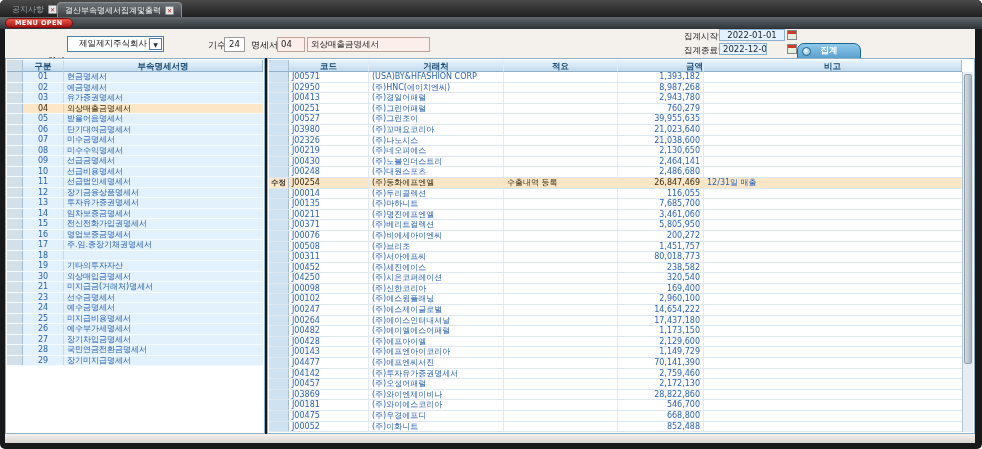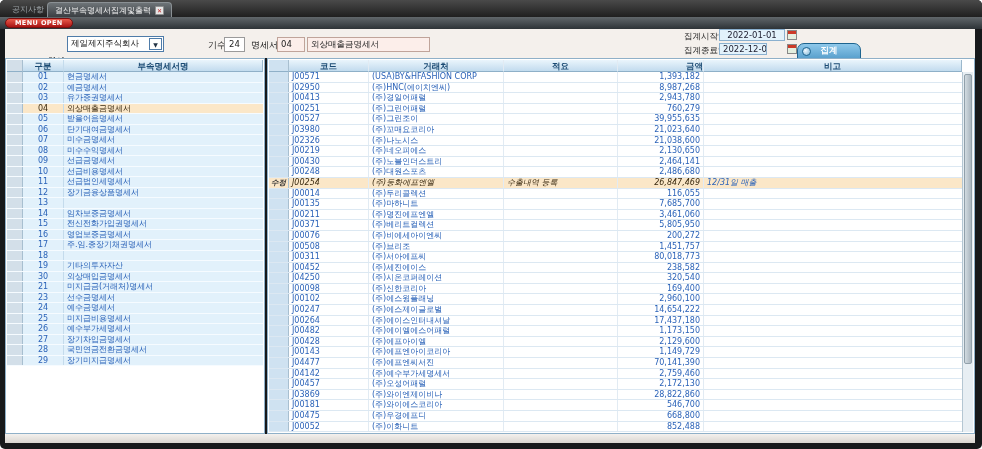"결산부속명세서집계및출력" .tab.active { left: 47px -> 57px }
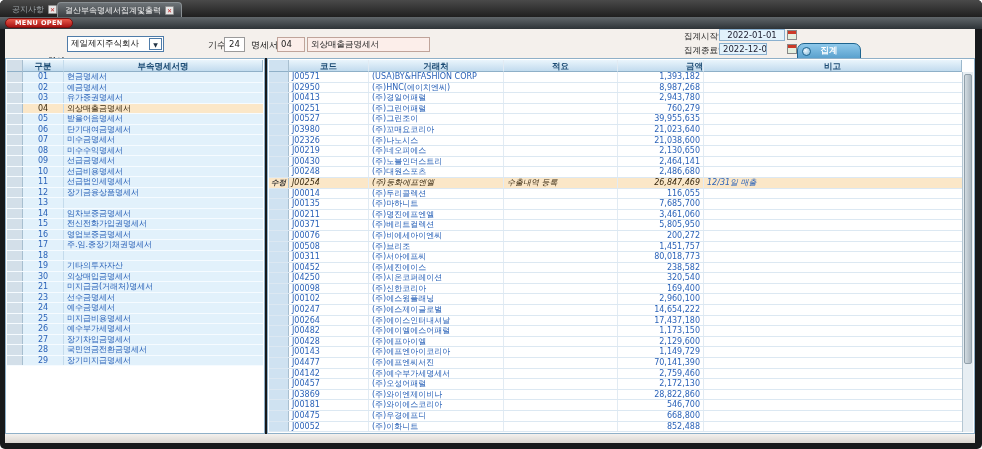"제일제지주식회사" .selectbox .sel-text { padding-left: 3px -> 11px }
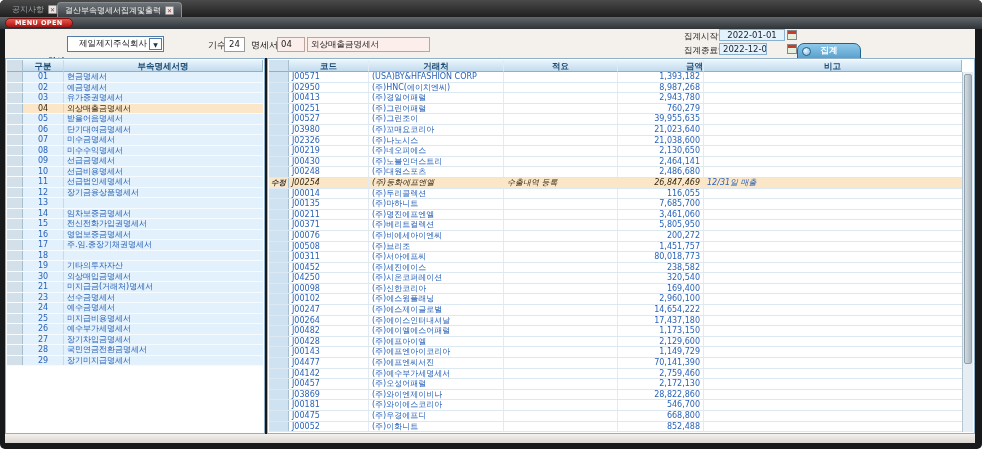"수정" .rrow.hl .cell { font-style: italic -> none }
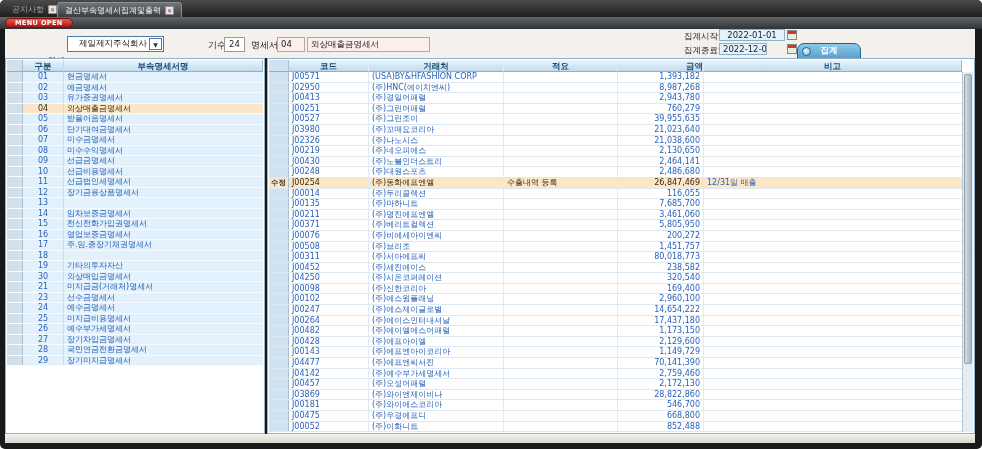"투자유가증권명세서" div.cell { html: none -> <div>투자유가증권명세서</div> }
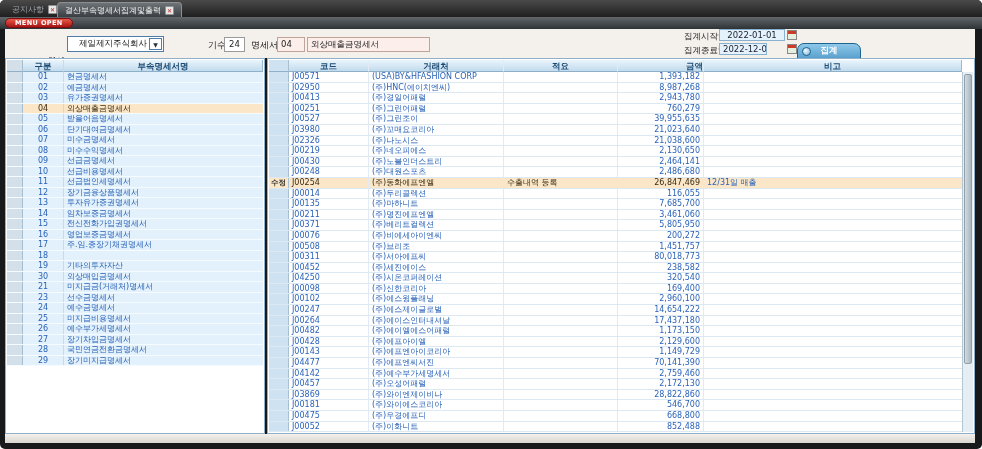"(주)예수부가세명세서" div.cell { text: 예수부가세명세서 -> 투자유가증권명세서 }
